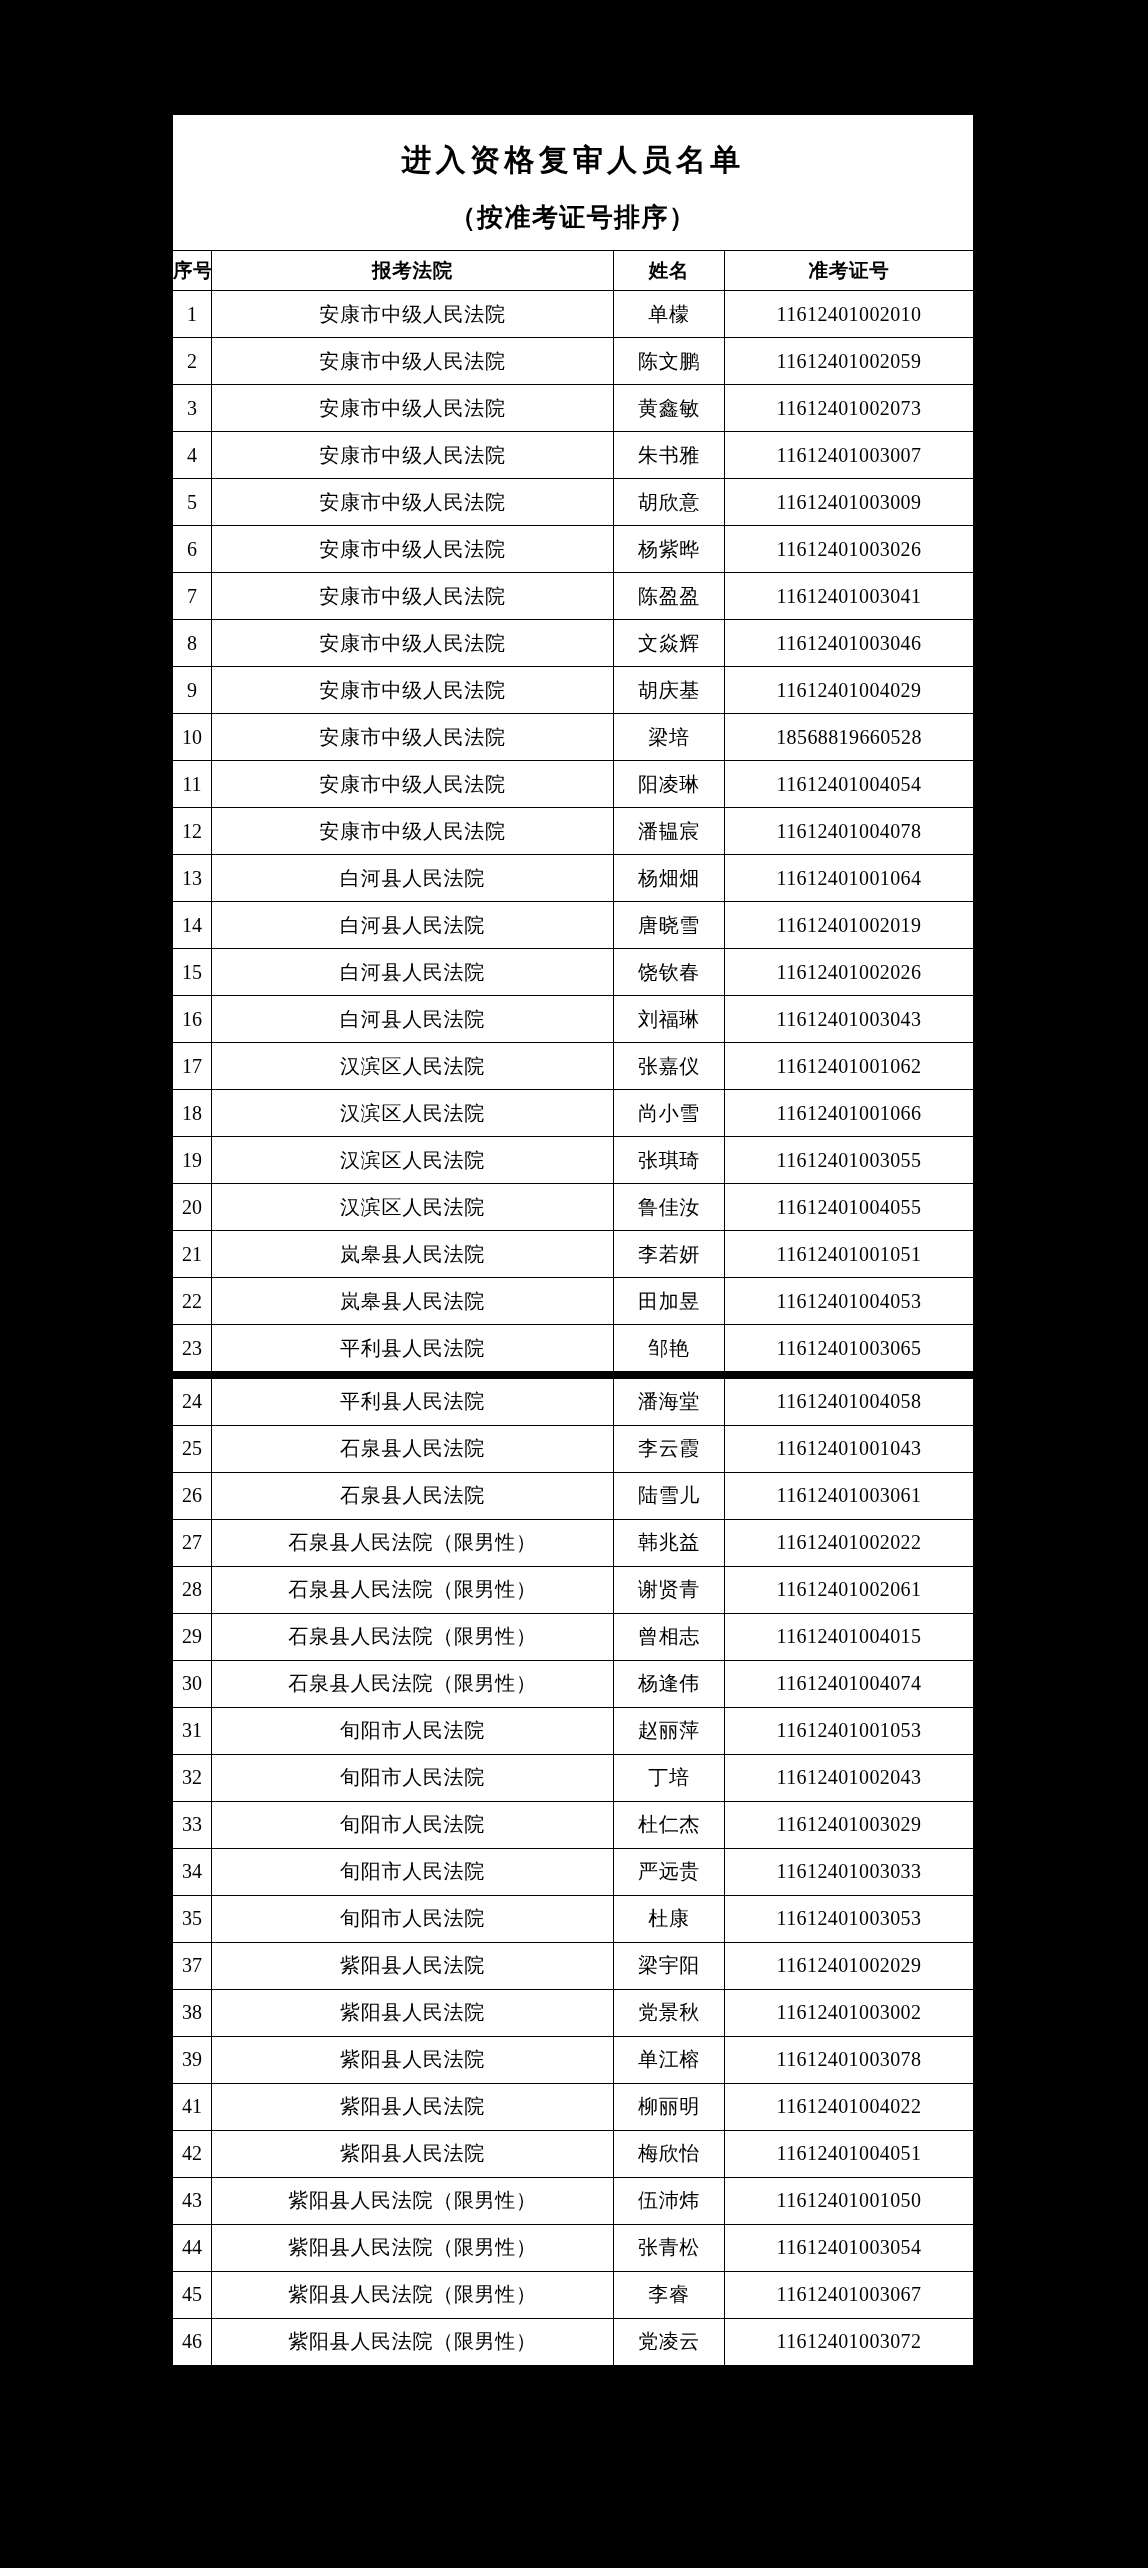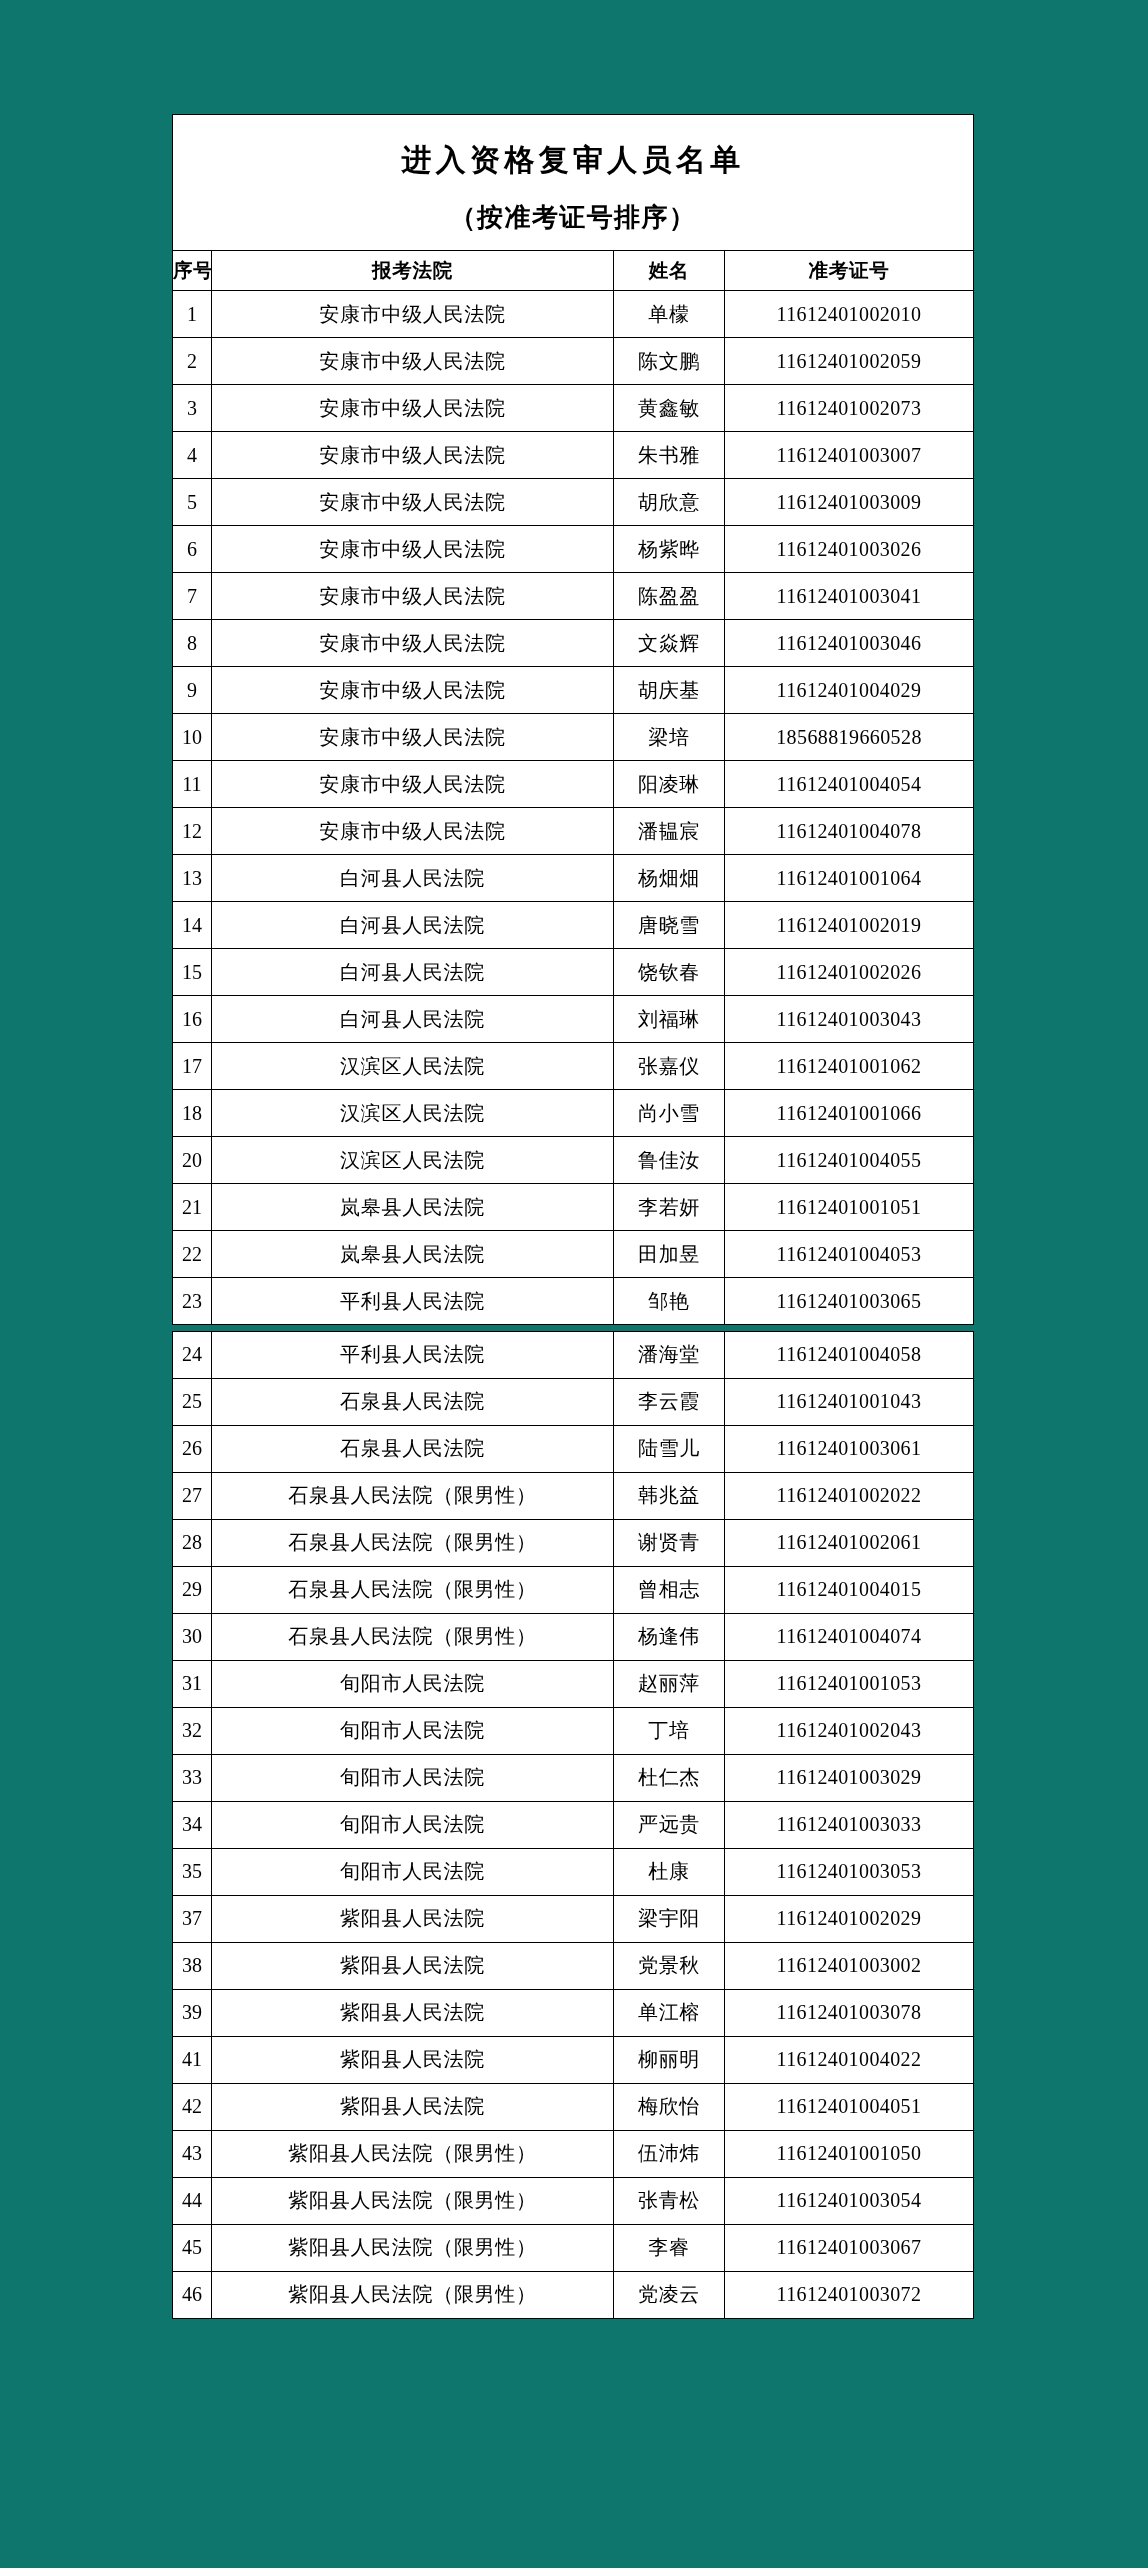"进入资格复审人员名单" .page { background: #0f766e -> #000000 }
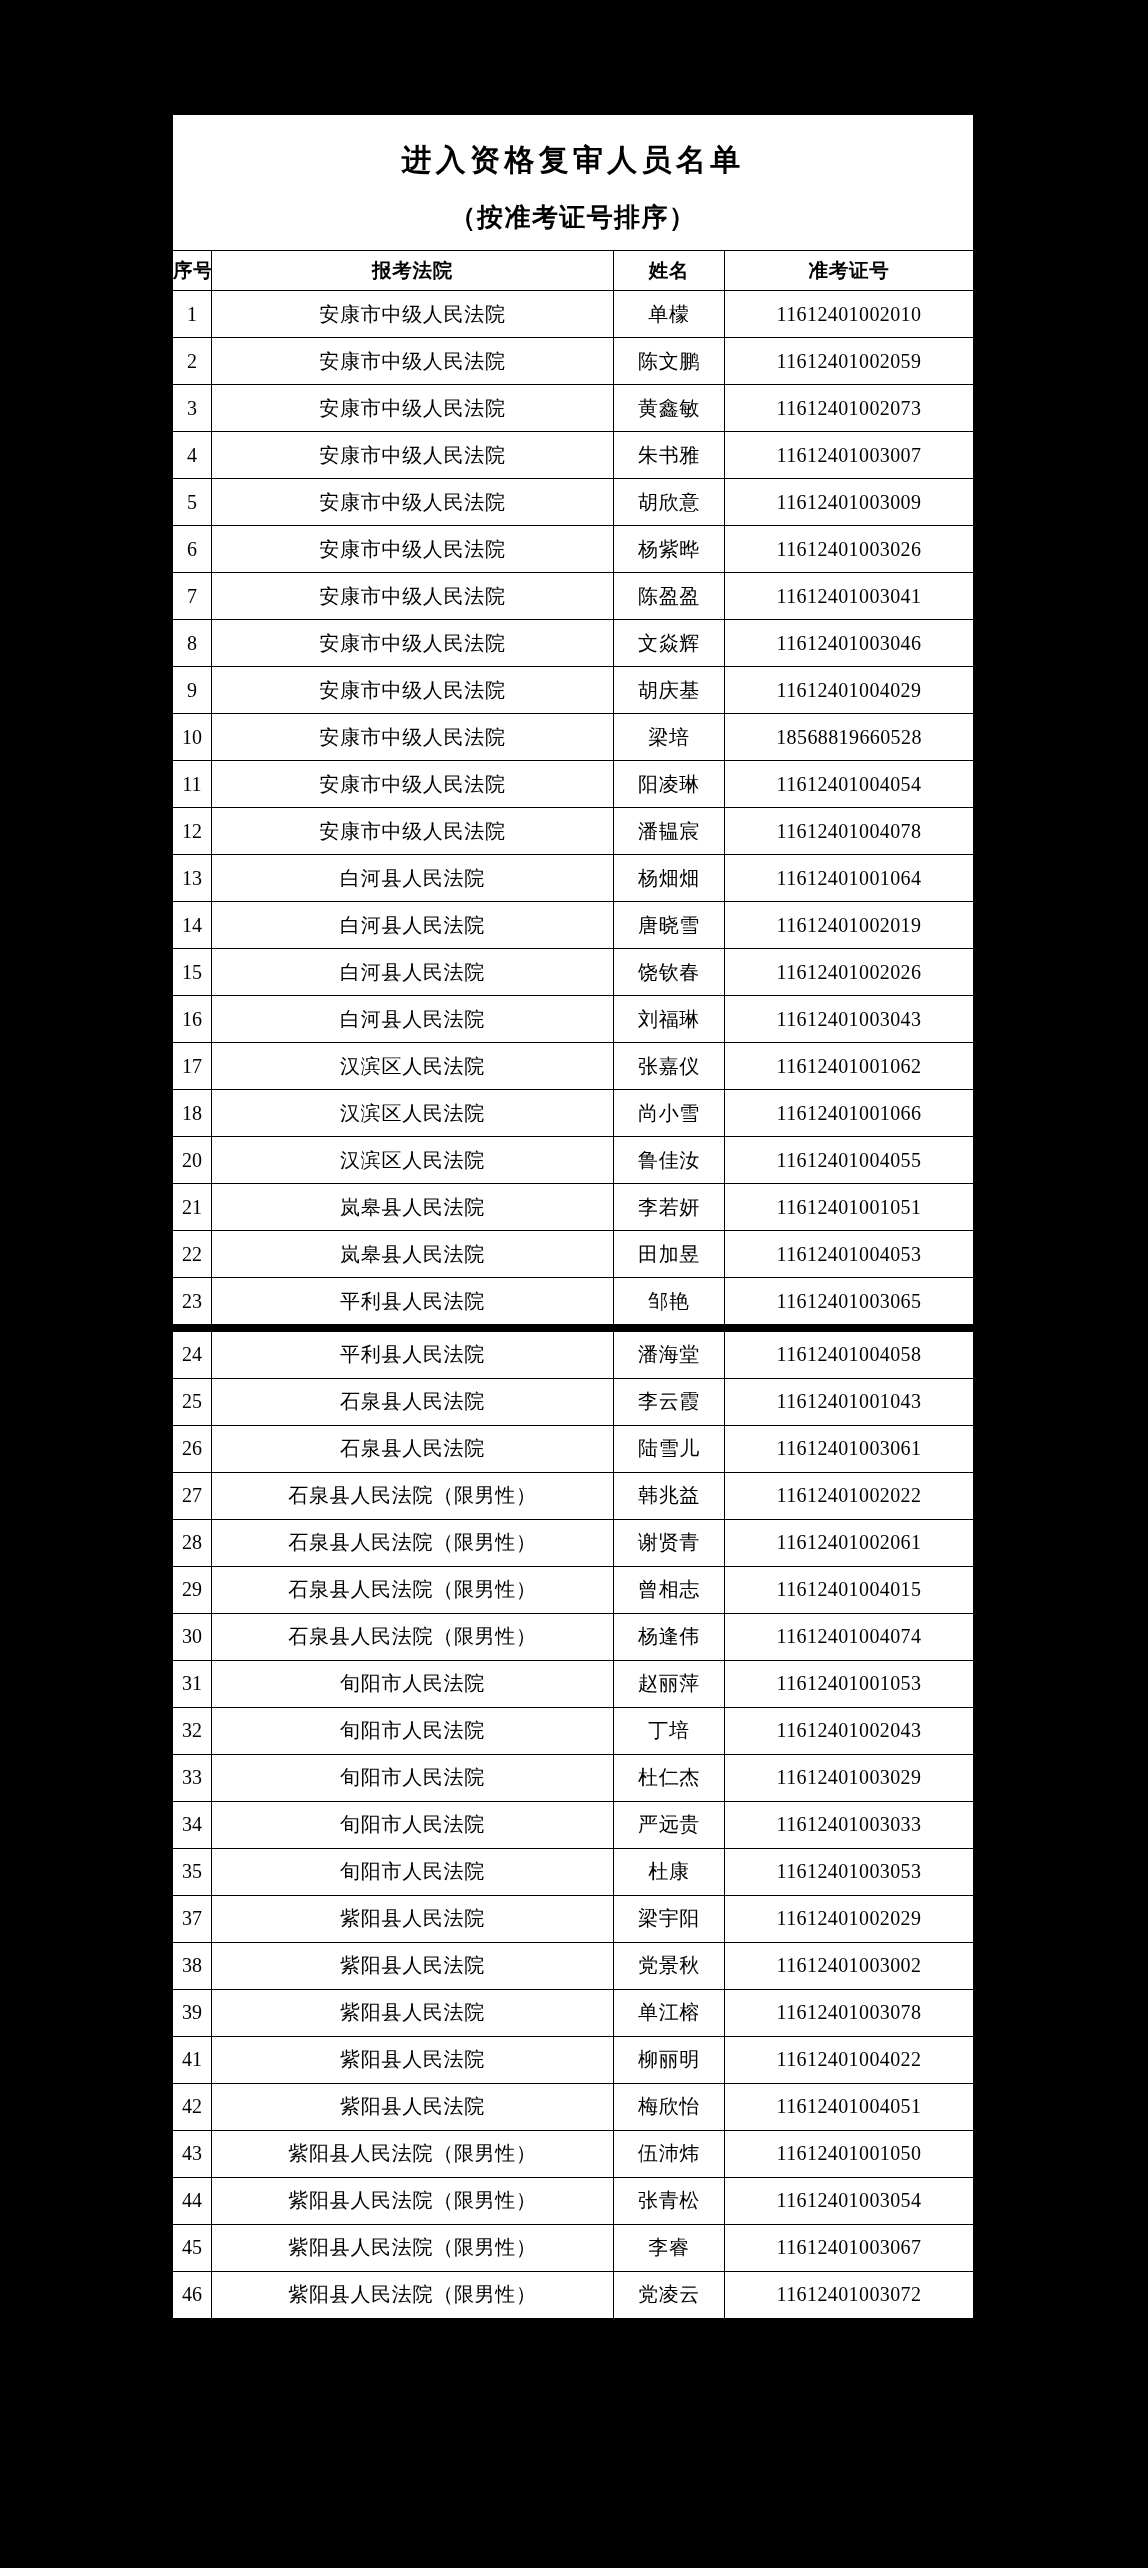"19" tr.data-row { html: none -> <tr> <td>19</td> <td>汉滨区人民法院</td> <td>张琪琦</td> <td>11612401003055</td> </tr> }
